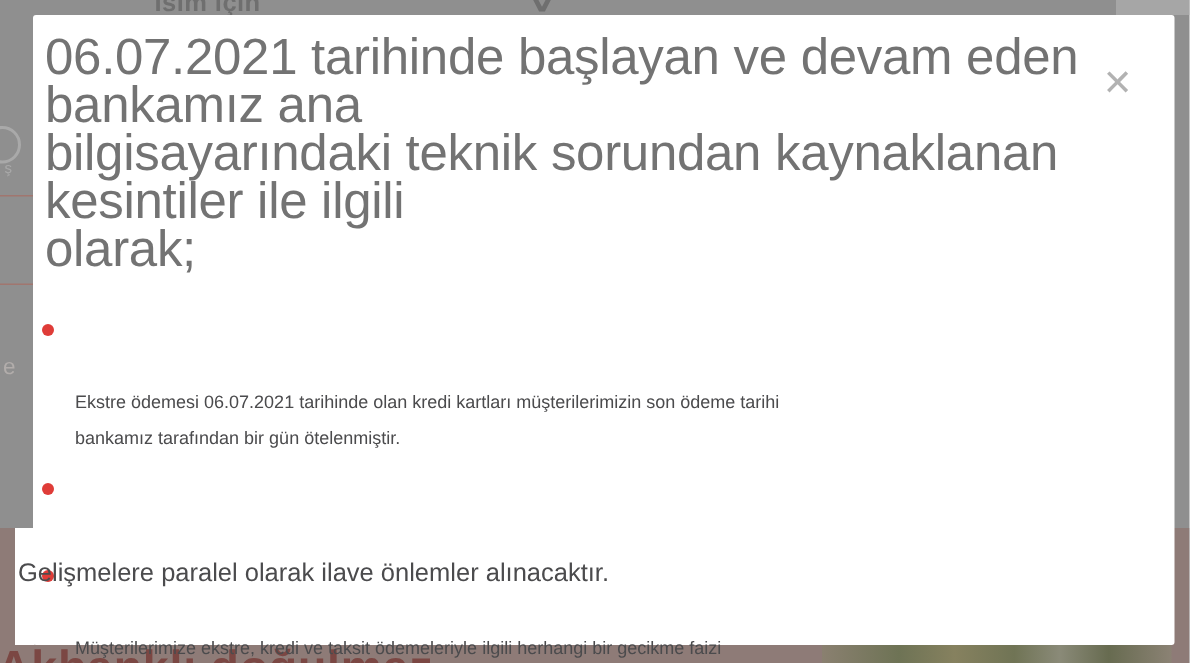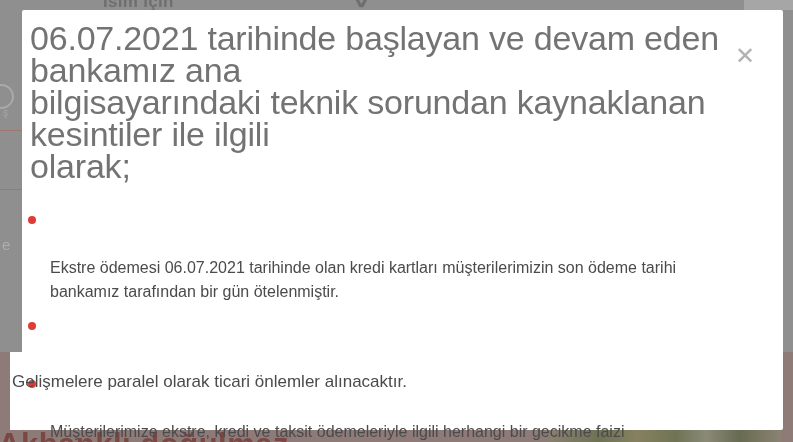"Ekstre ödemesi 06.07.2021 tarihinde olan" .bullet-item { font-size: 16px -> 12px }
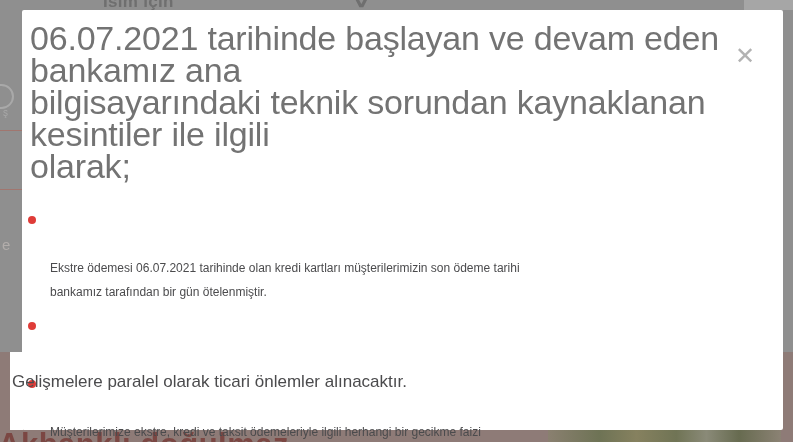"Gelişmelere paralel olarak ticari" div.footer-note { text: ticari -> ilave }
